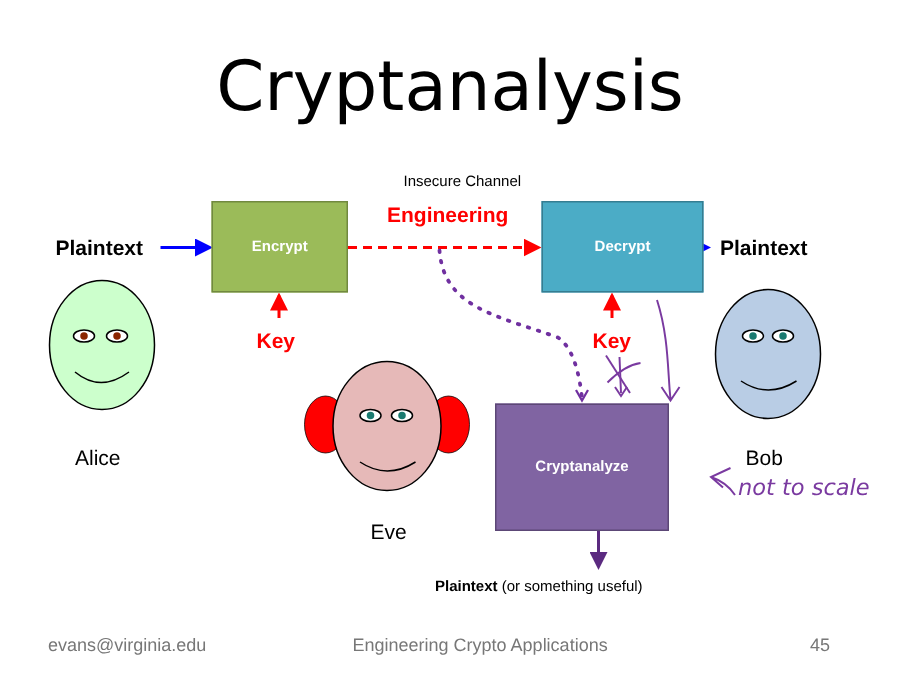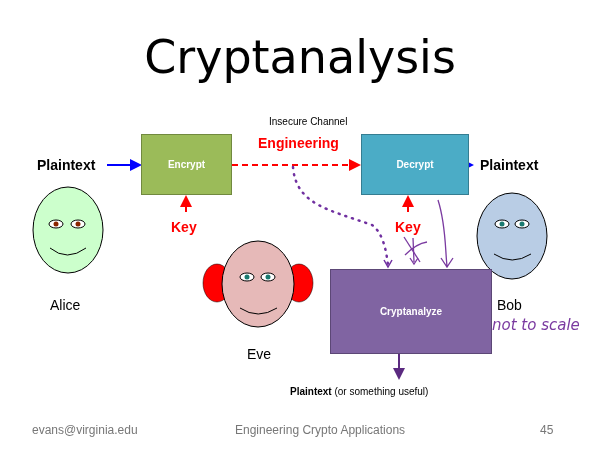"Cryptanalyze" div.abs { width: 162px -> 116px }
